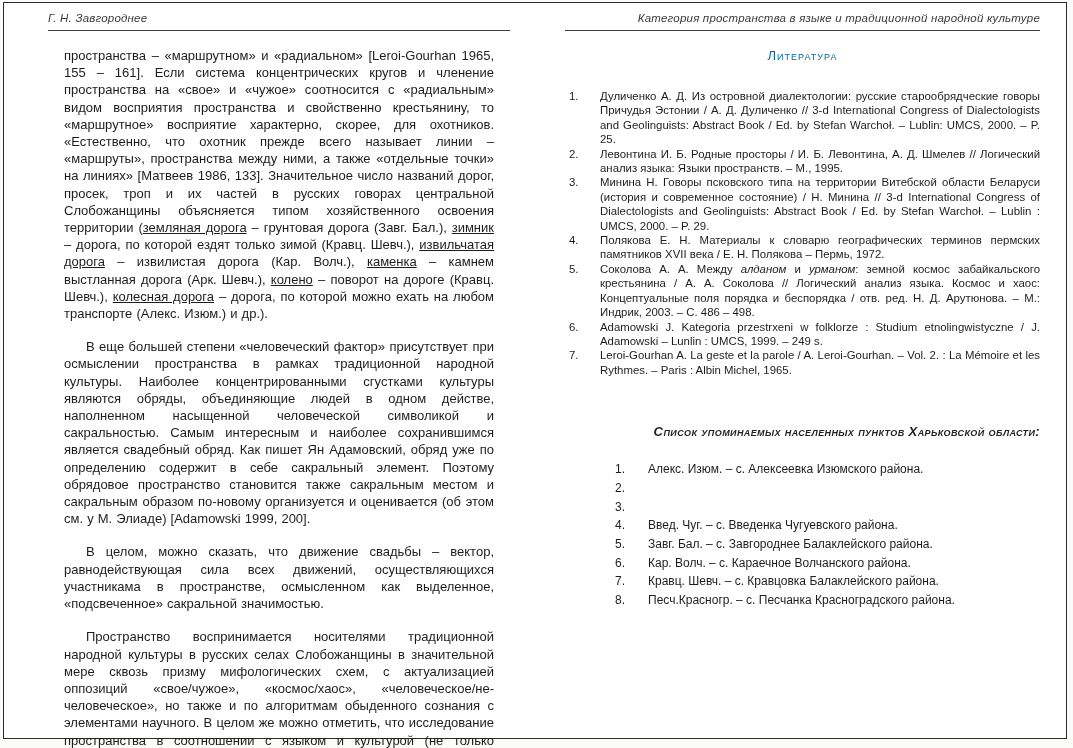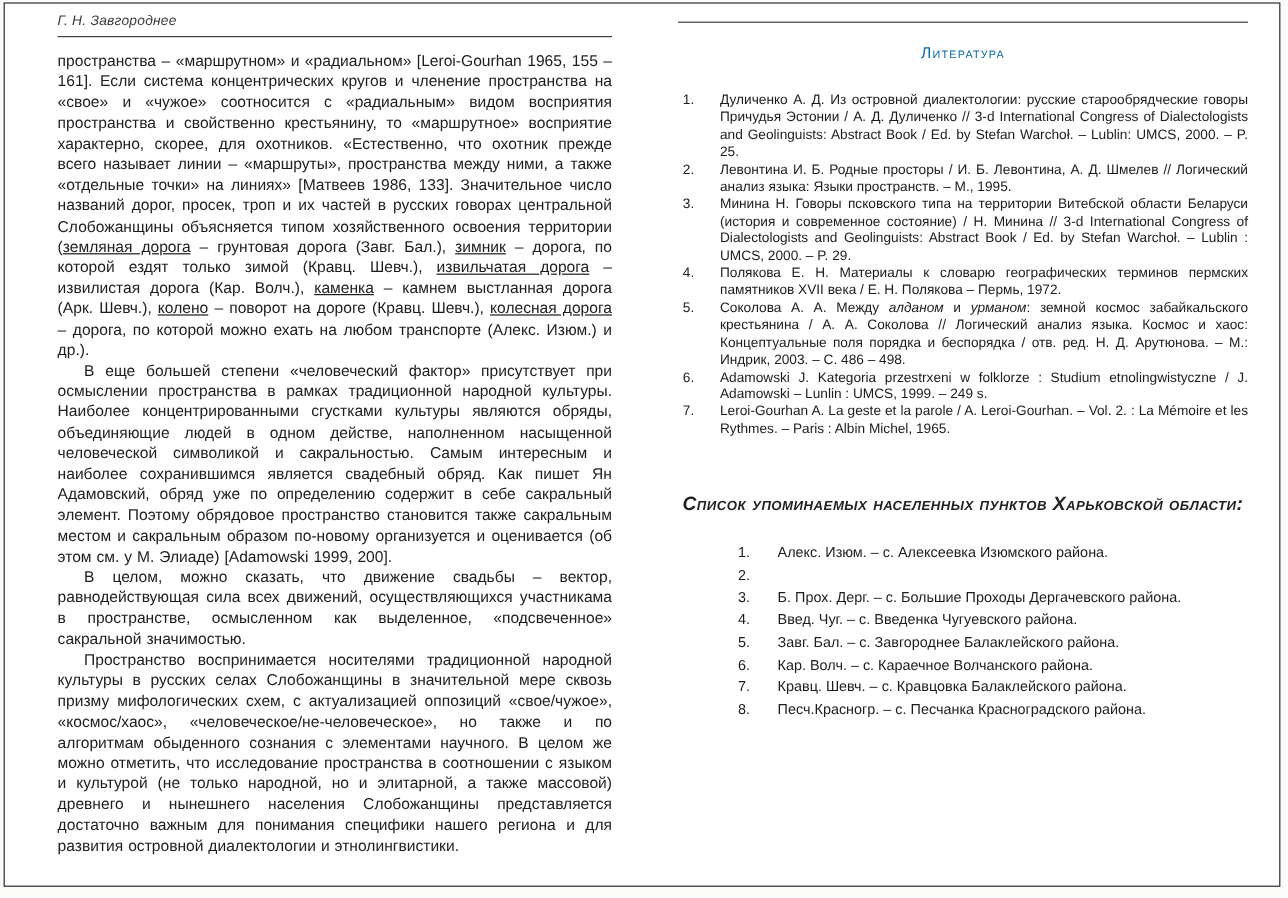"Категория пространства в языке и" div.running-head { html: none -> <div>Категория пространства в языке и традиционной народной культуре</div> }
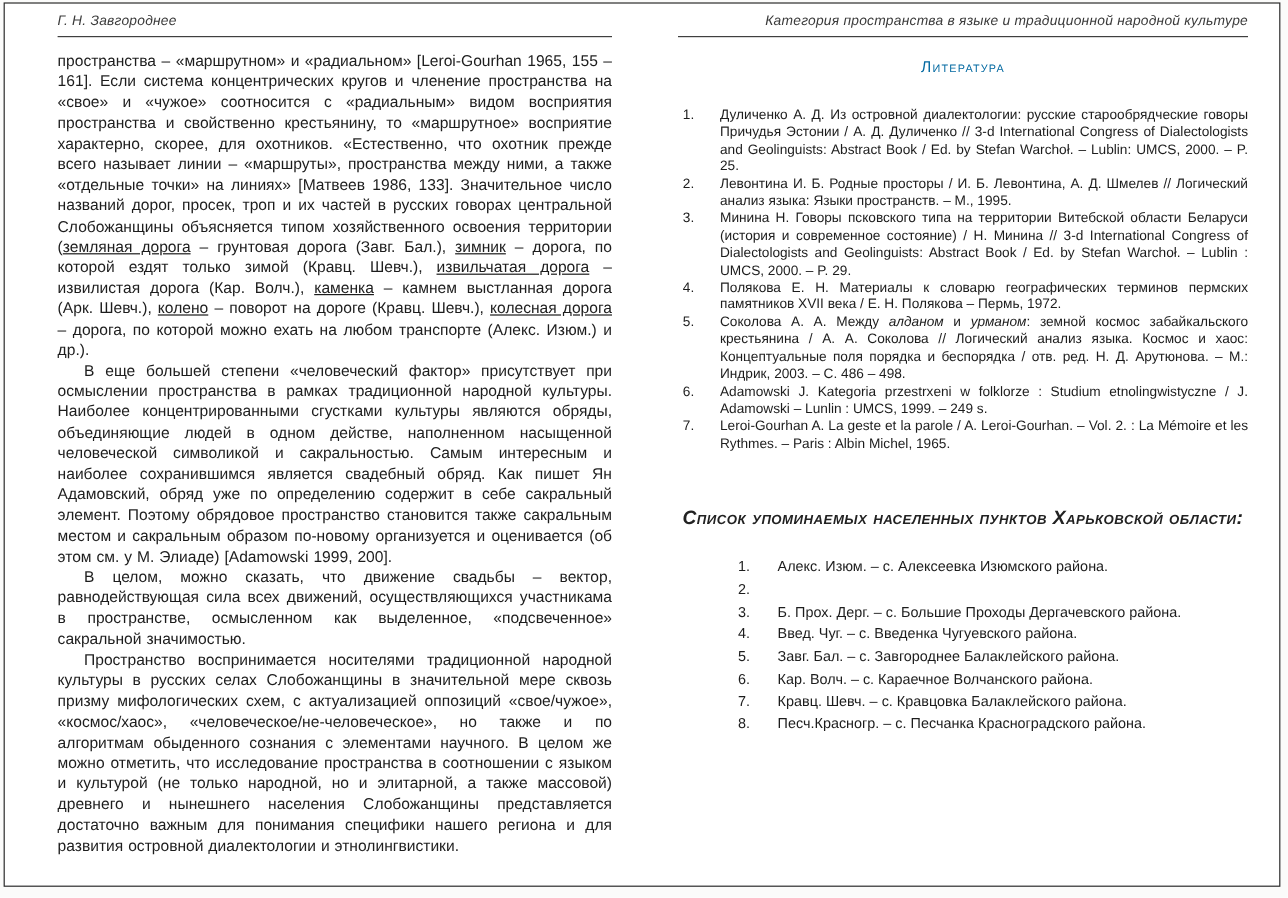"пространства – «маршрутном» и" .para { margin: 0 -> 16px }
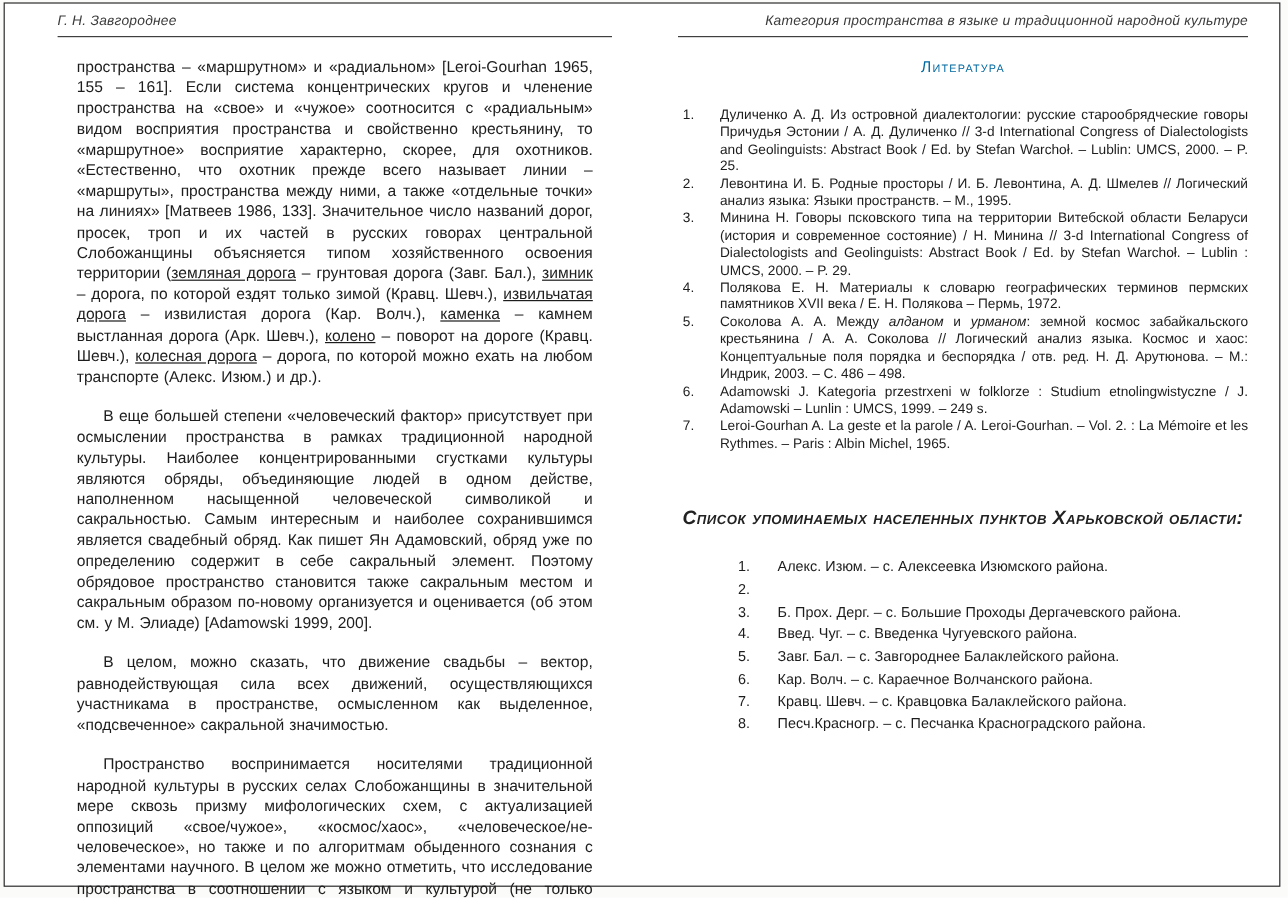"Список упоминаемых населенных пунктов" .settlements-heading { font-size: 16px -> 13px; text-align: center -> right }
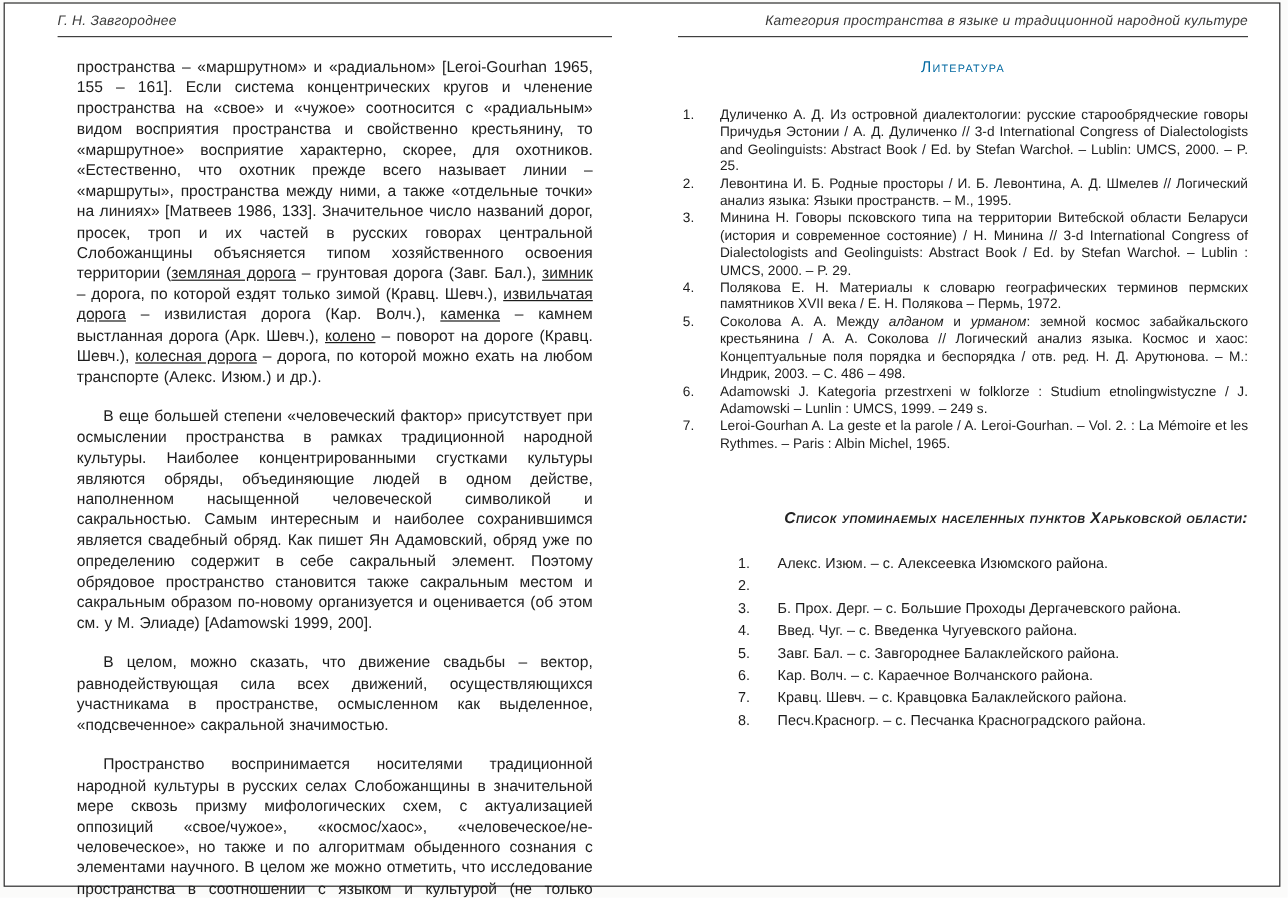"Б. Прох. Дерг. – с." span { html: <span>Б. Прох. Дерг. – с. Большие Проходы Дергачевского района.</span> -> none }
